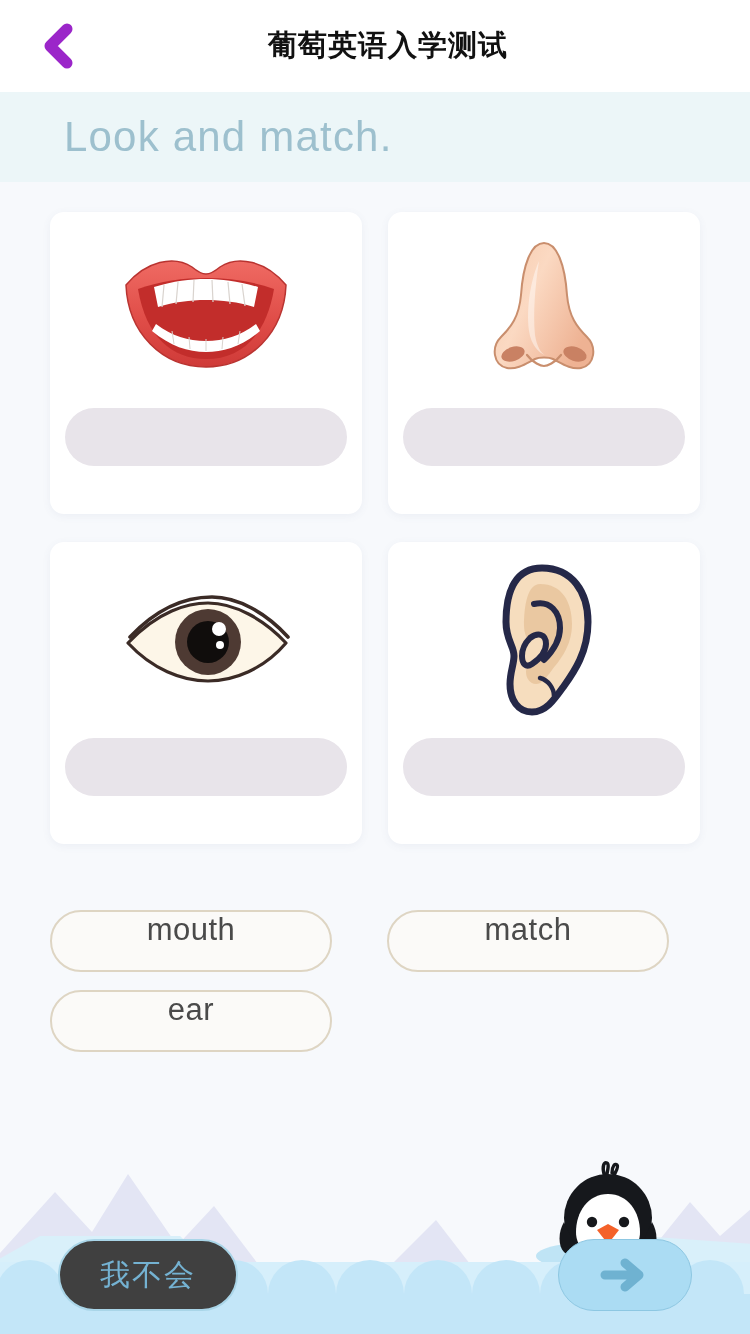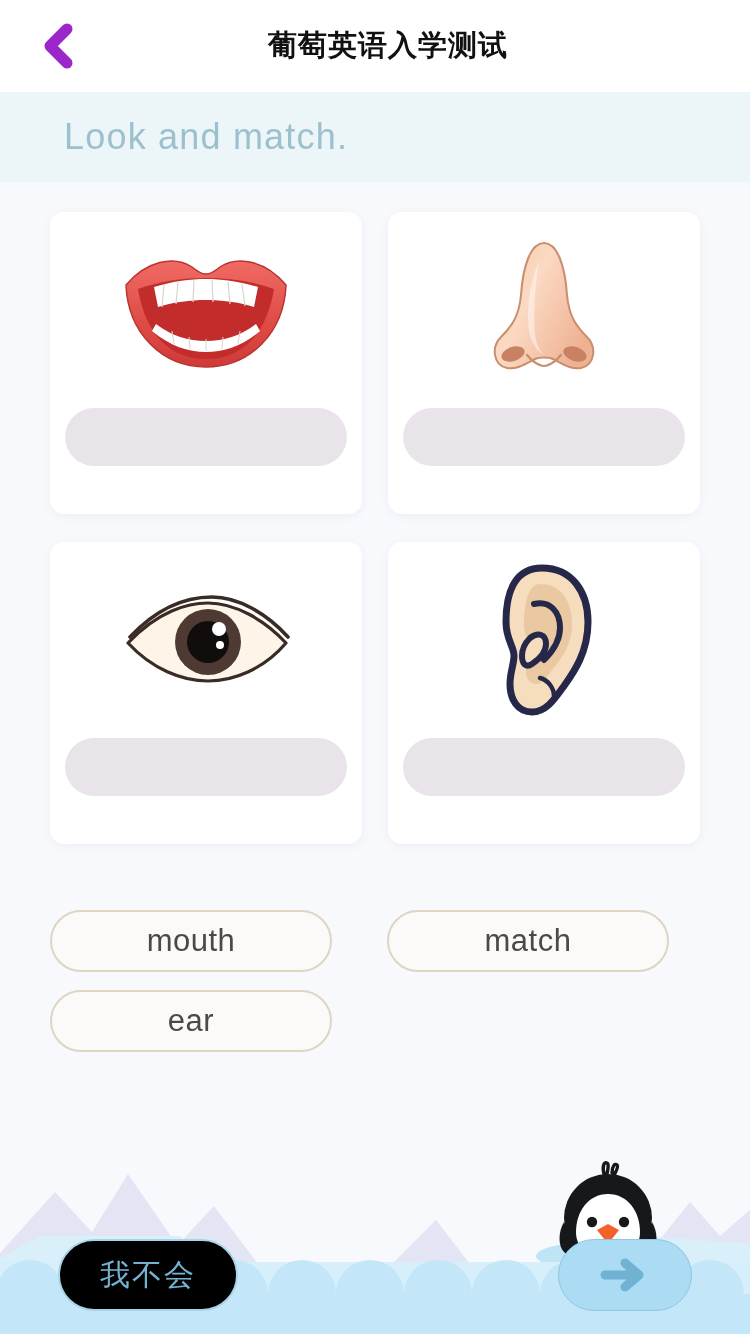"Look and match." .instruction-text { font-size: 36px -> 42px }
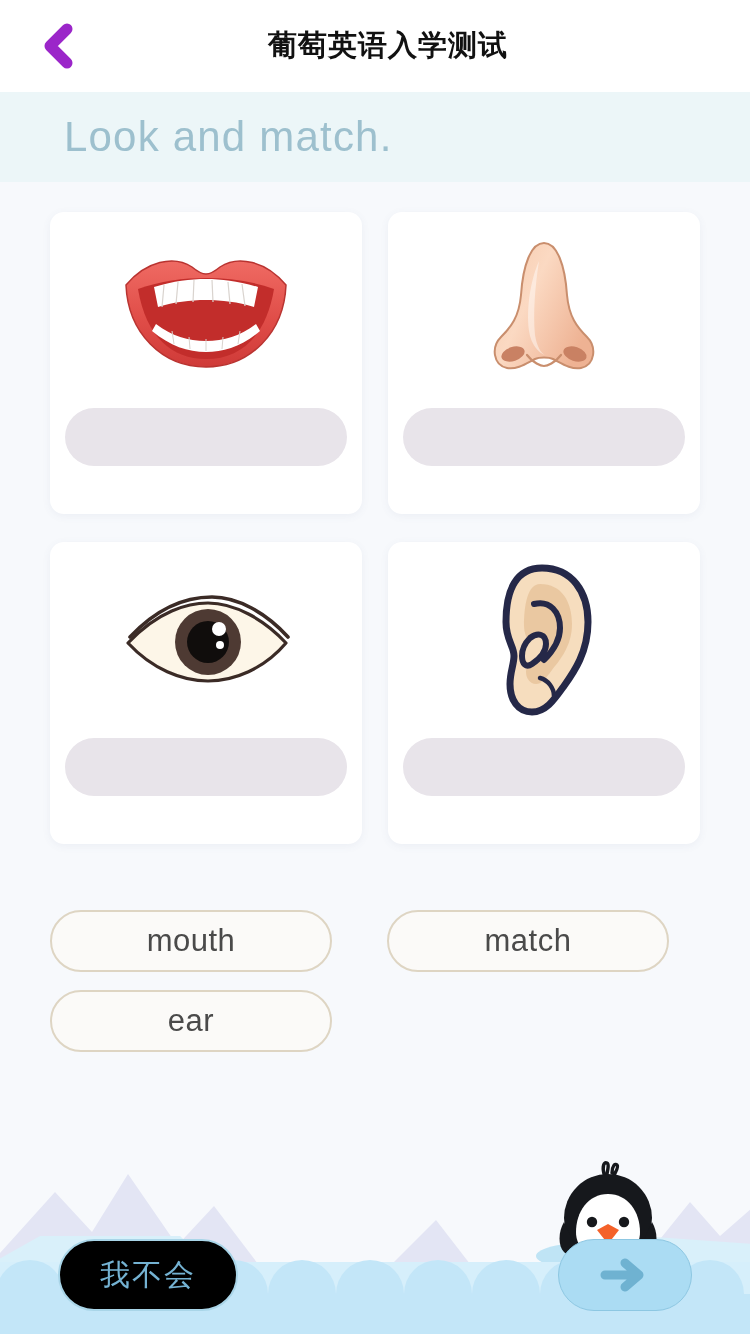"mouth" .chip { align-items: center -> none }
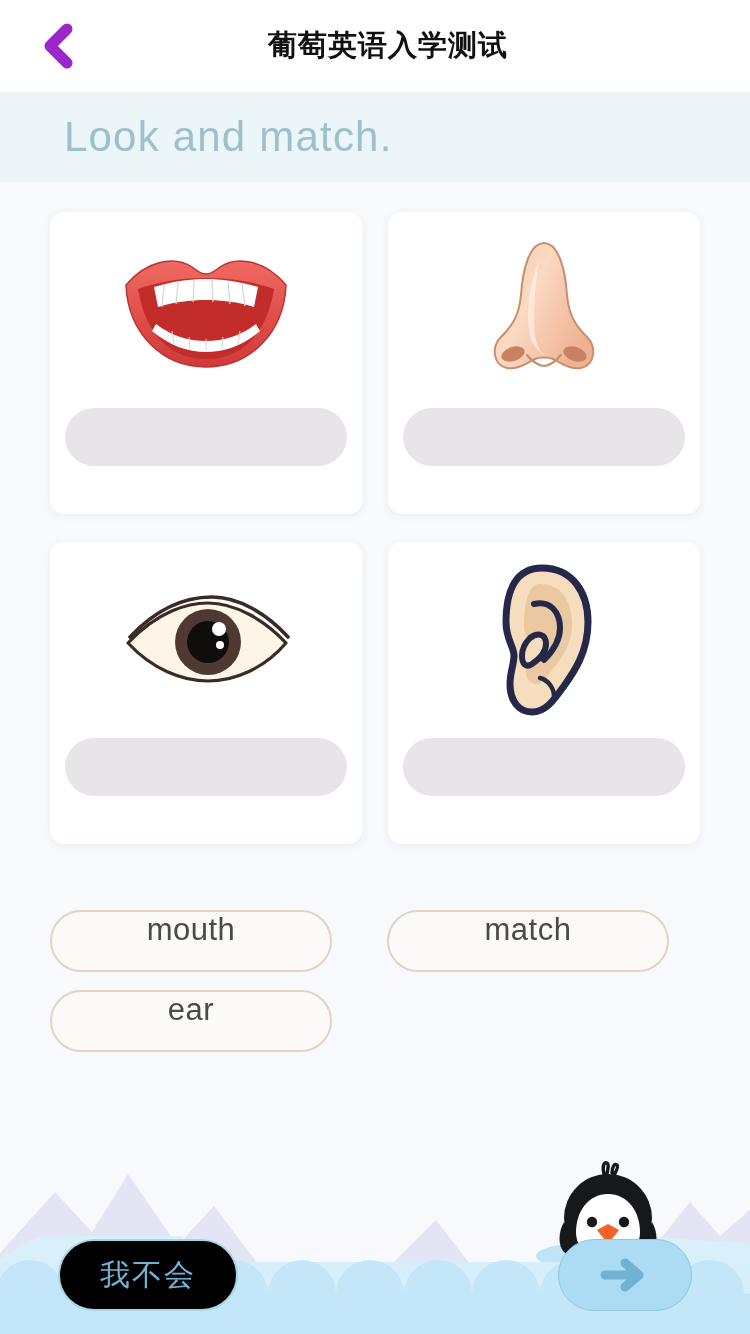"我不会" .skip-btn { background: #000000 -> #404040 }
